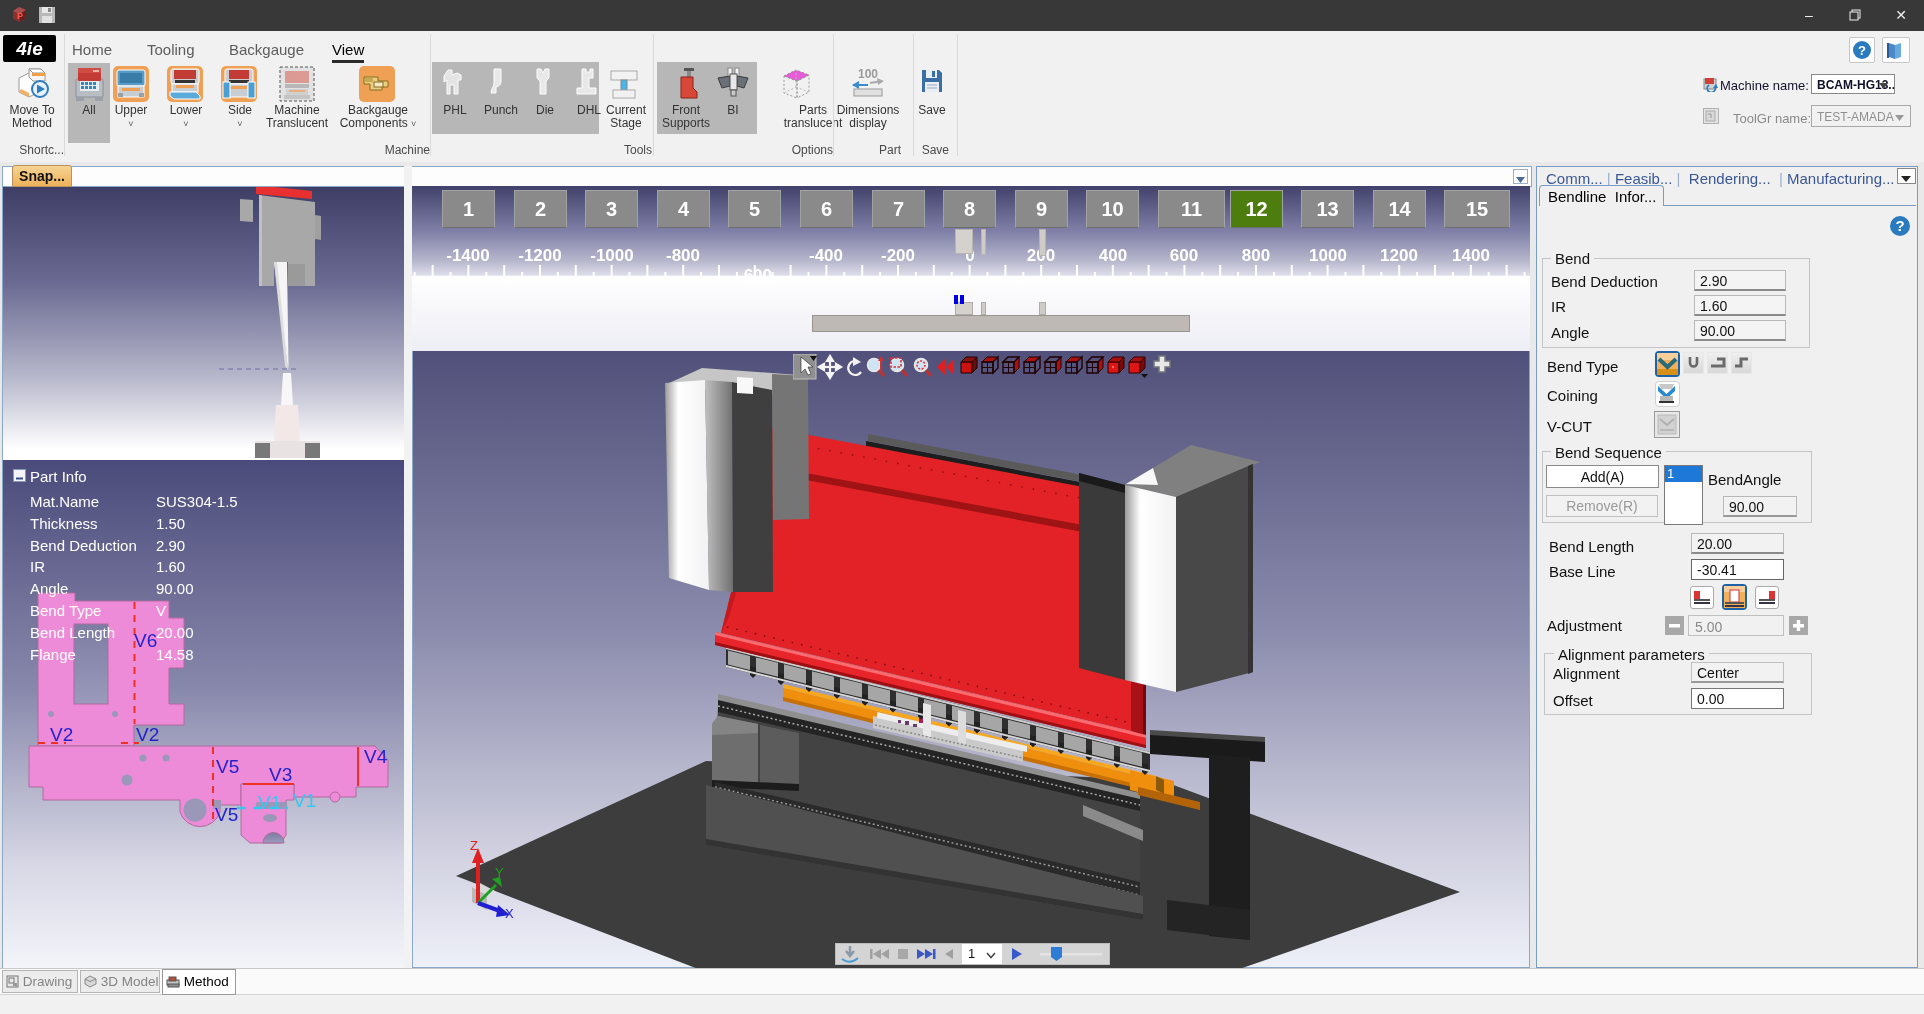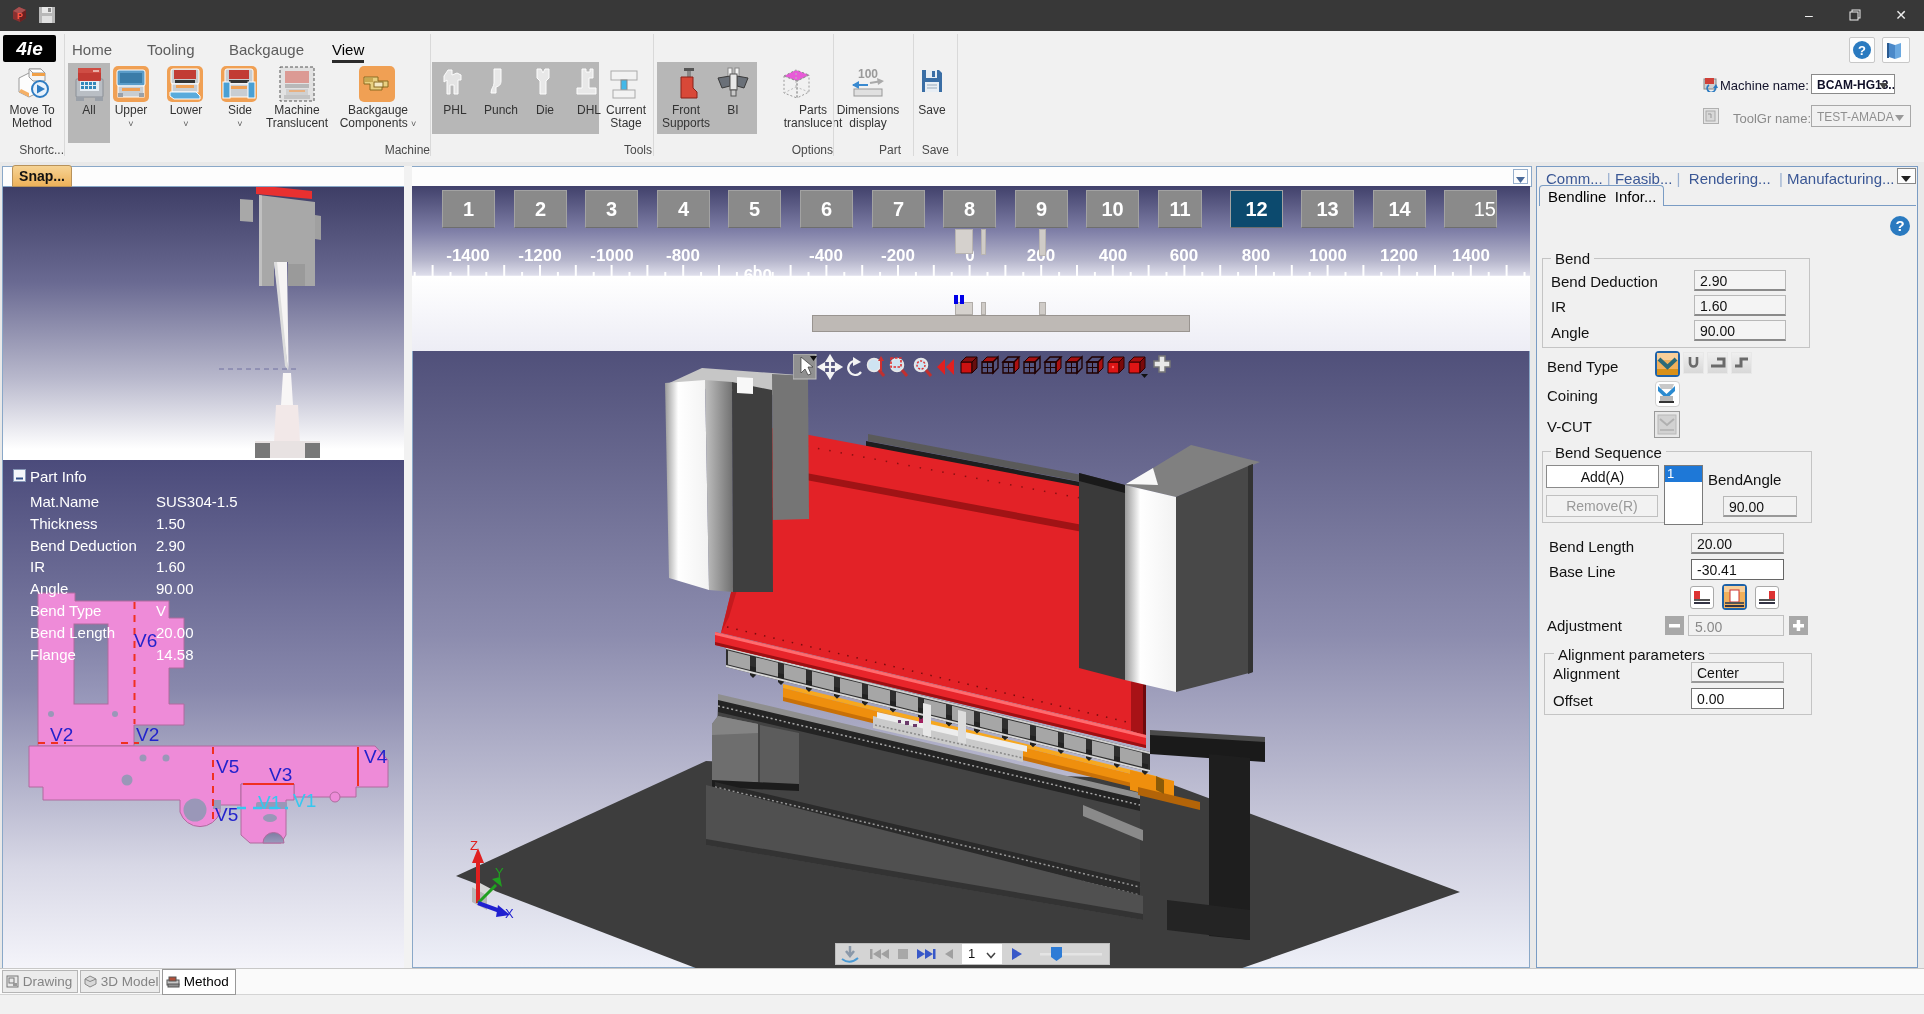"11" div.abs { width: 44px -> 67px }
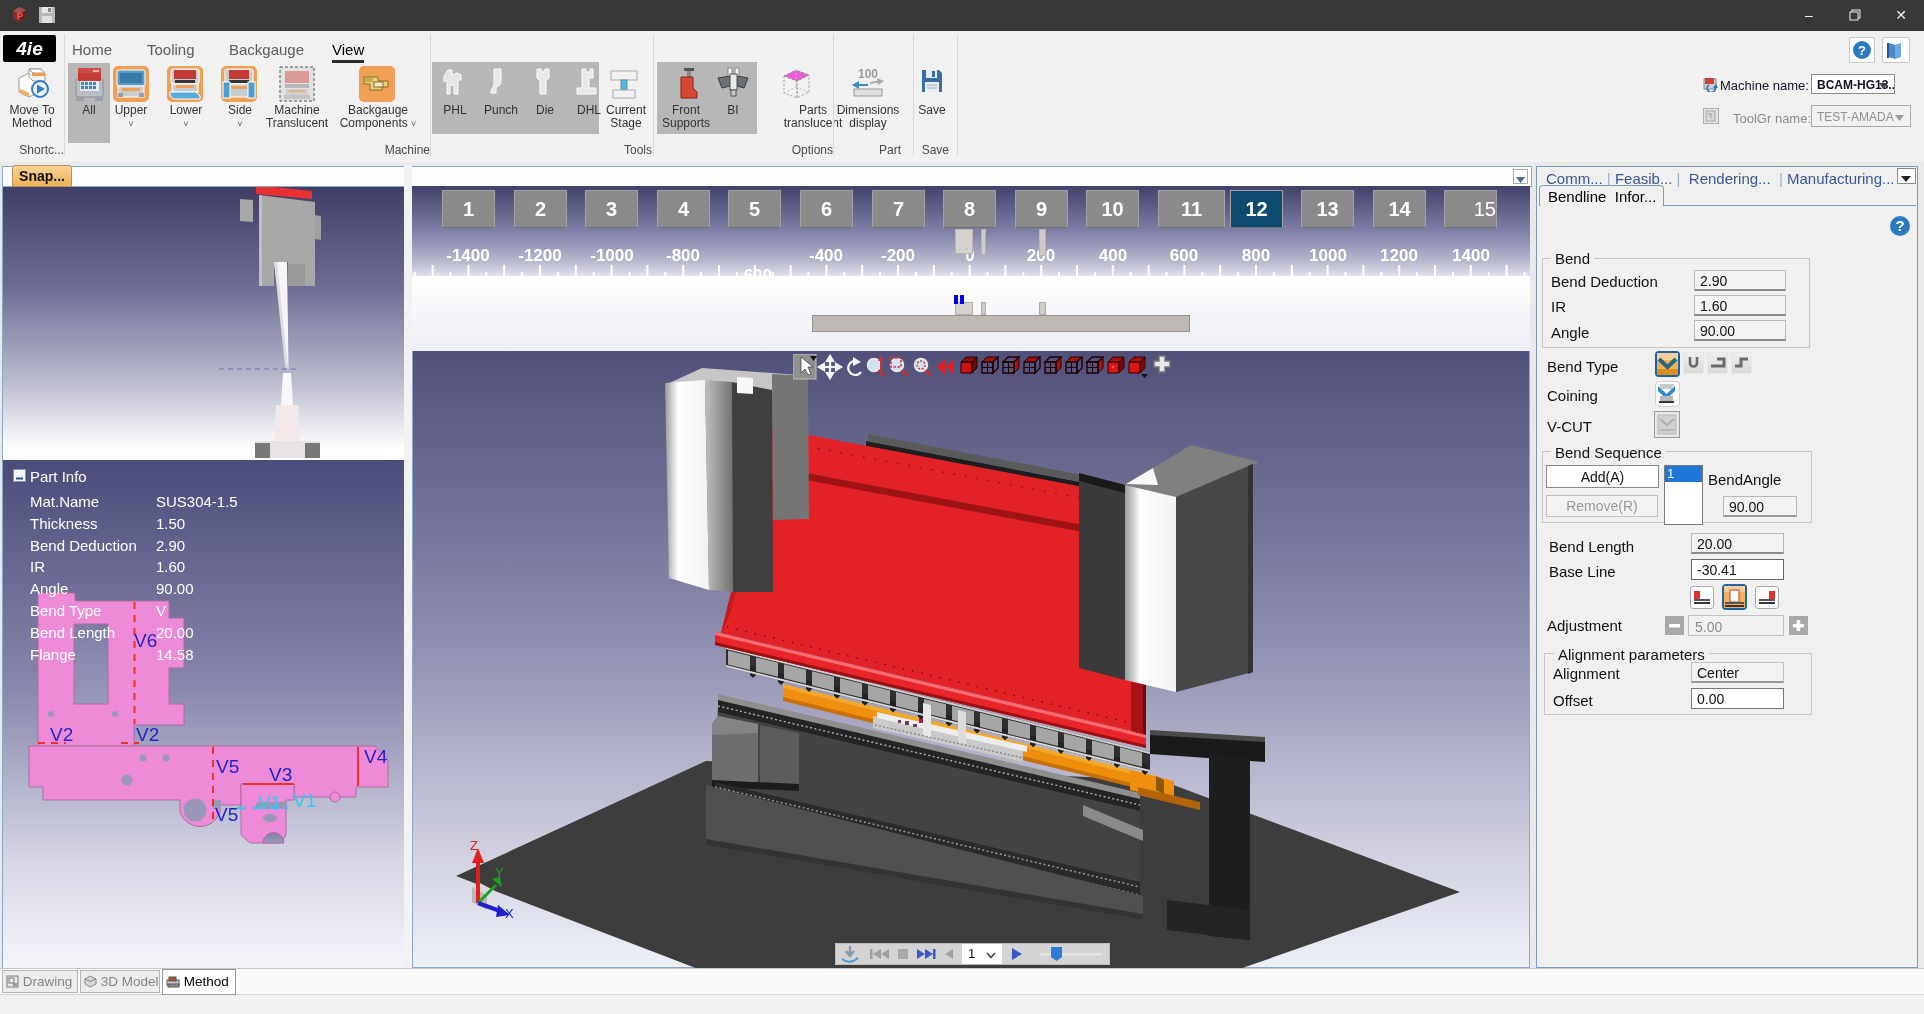"12" div.abs { background: #0c4a6e -> #4d7c0f }
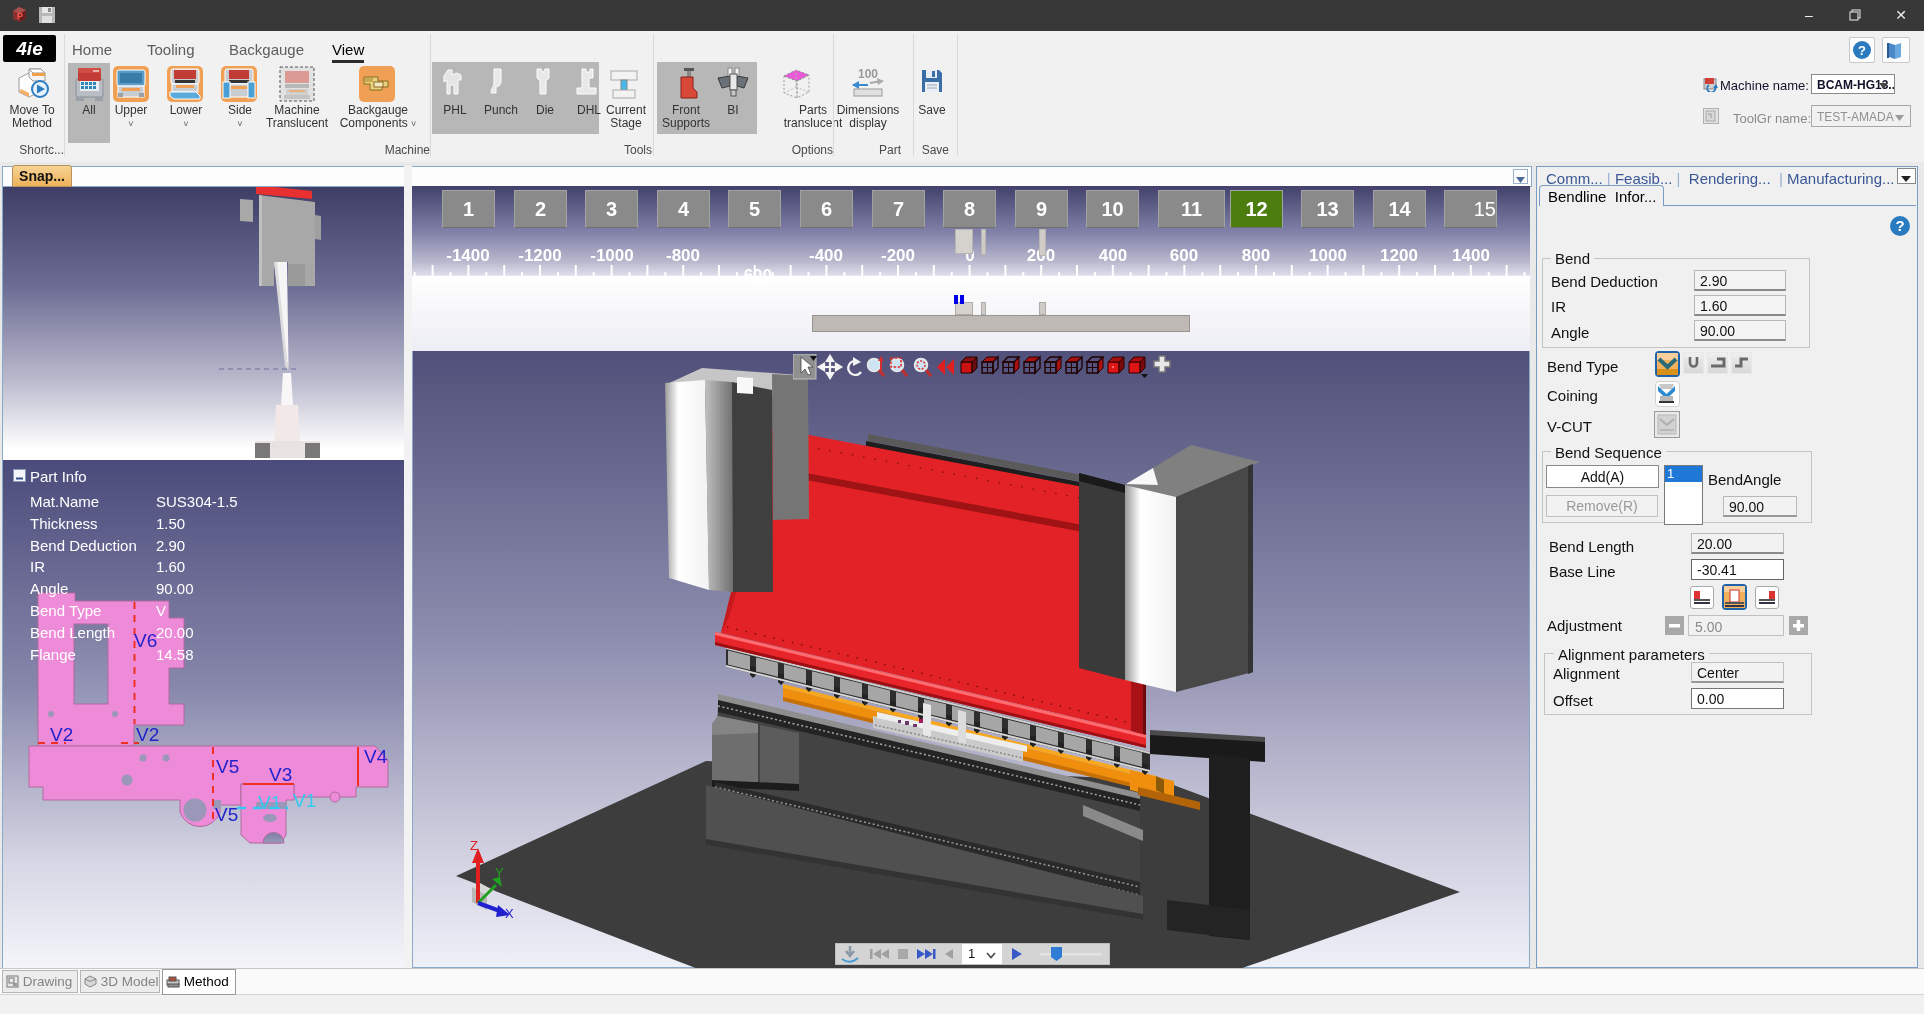"15" div.abs { font-weight: normal -> bold; text-align: right -> center; width: 53px -> 66px }
